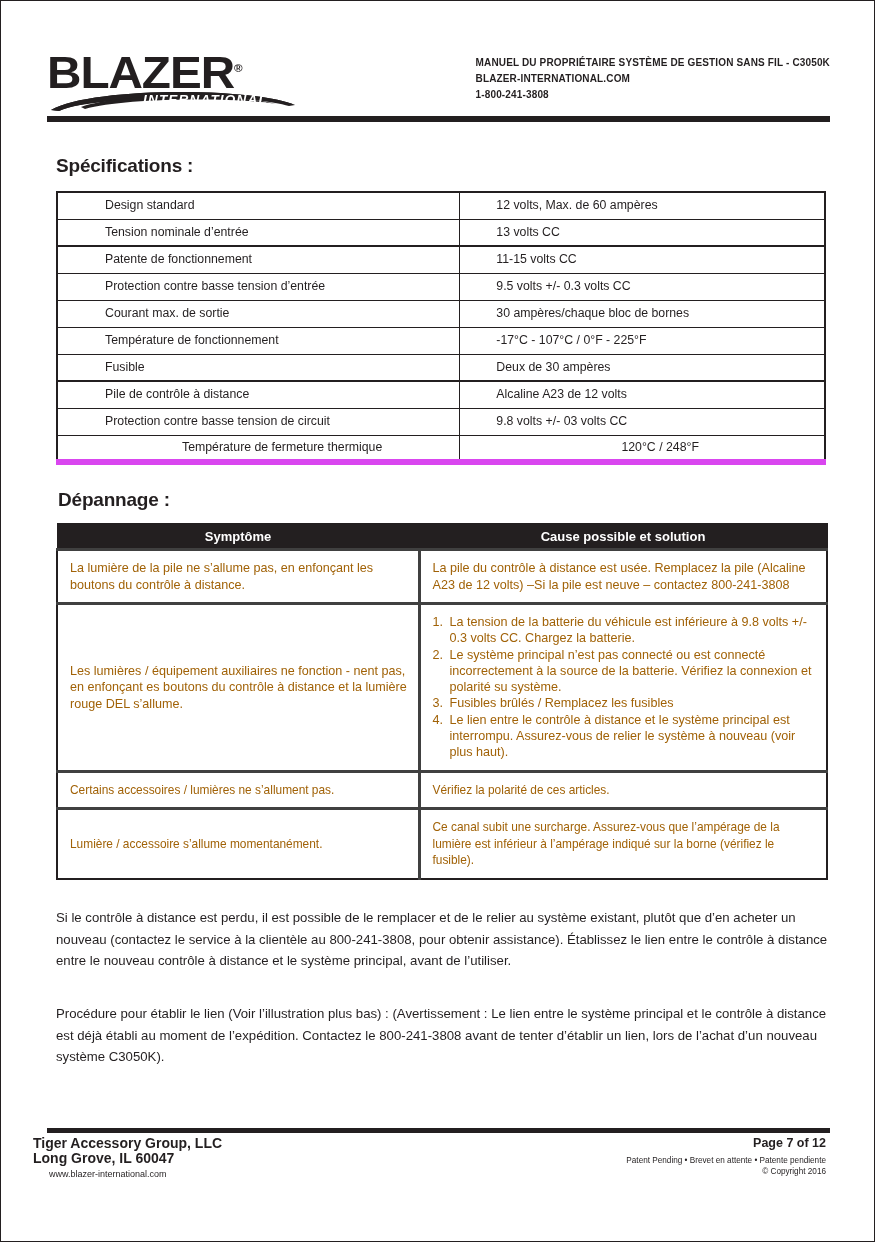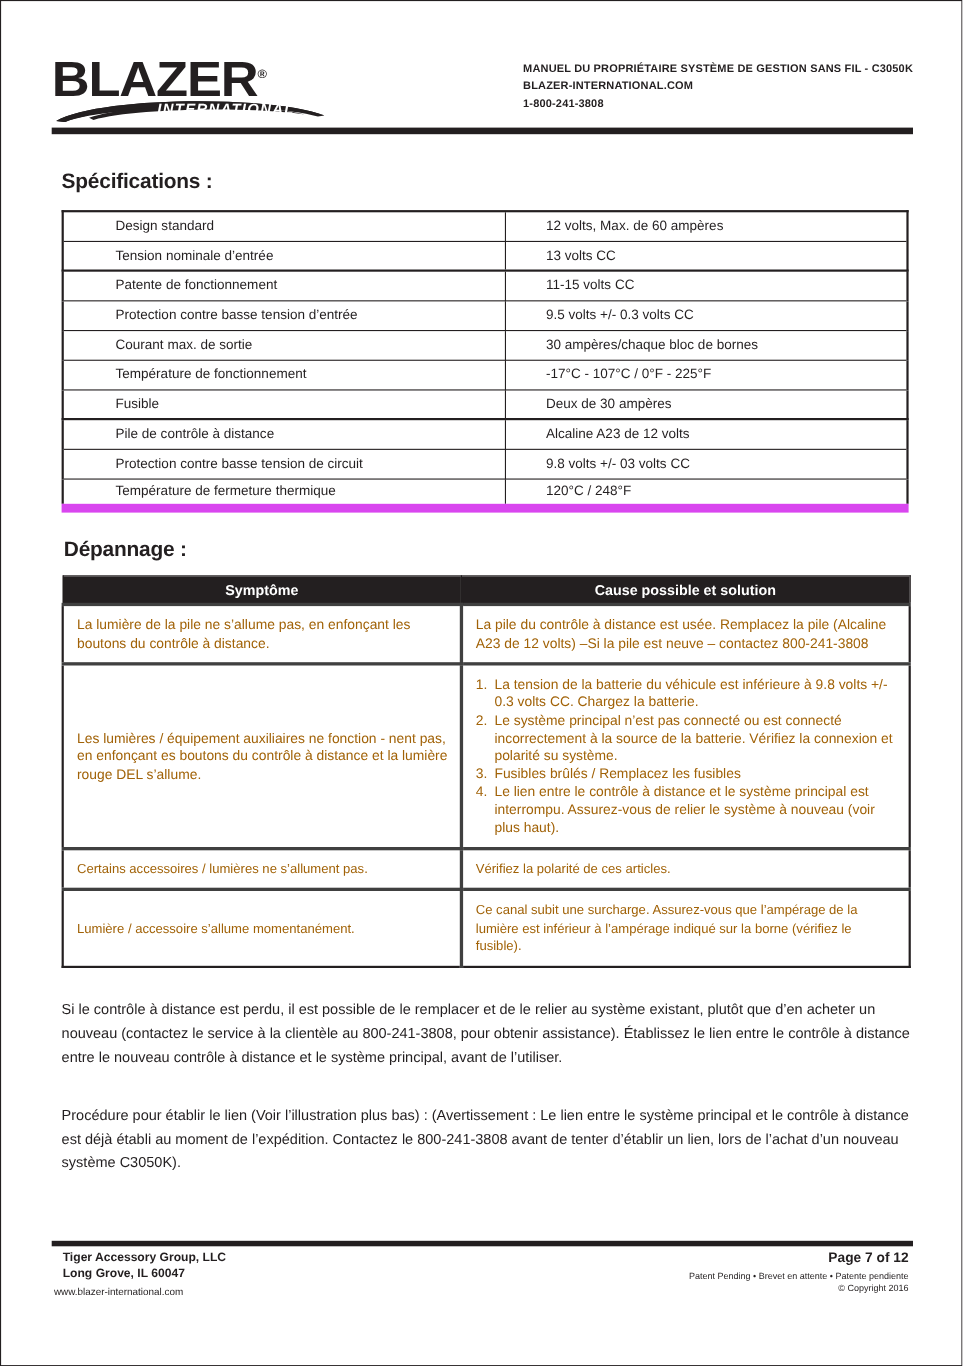"Température de fermeture thermique" .spec-table tr.last td { border-bottom: 8px solid #d946ef -> 6px solid #d946ef; text-align: none -> center }
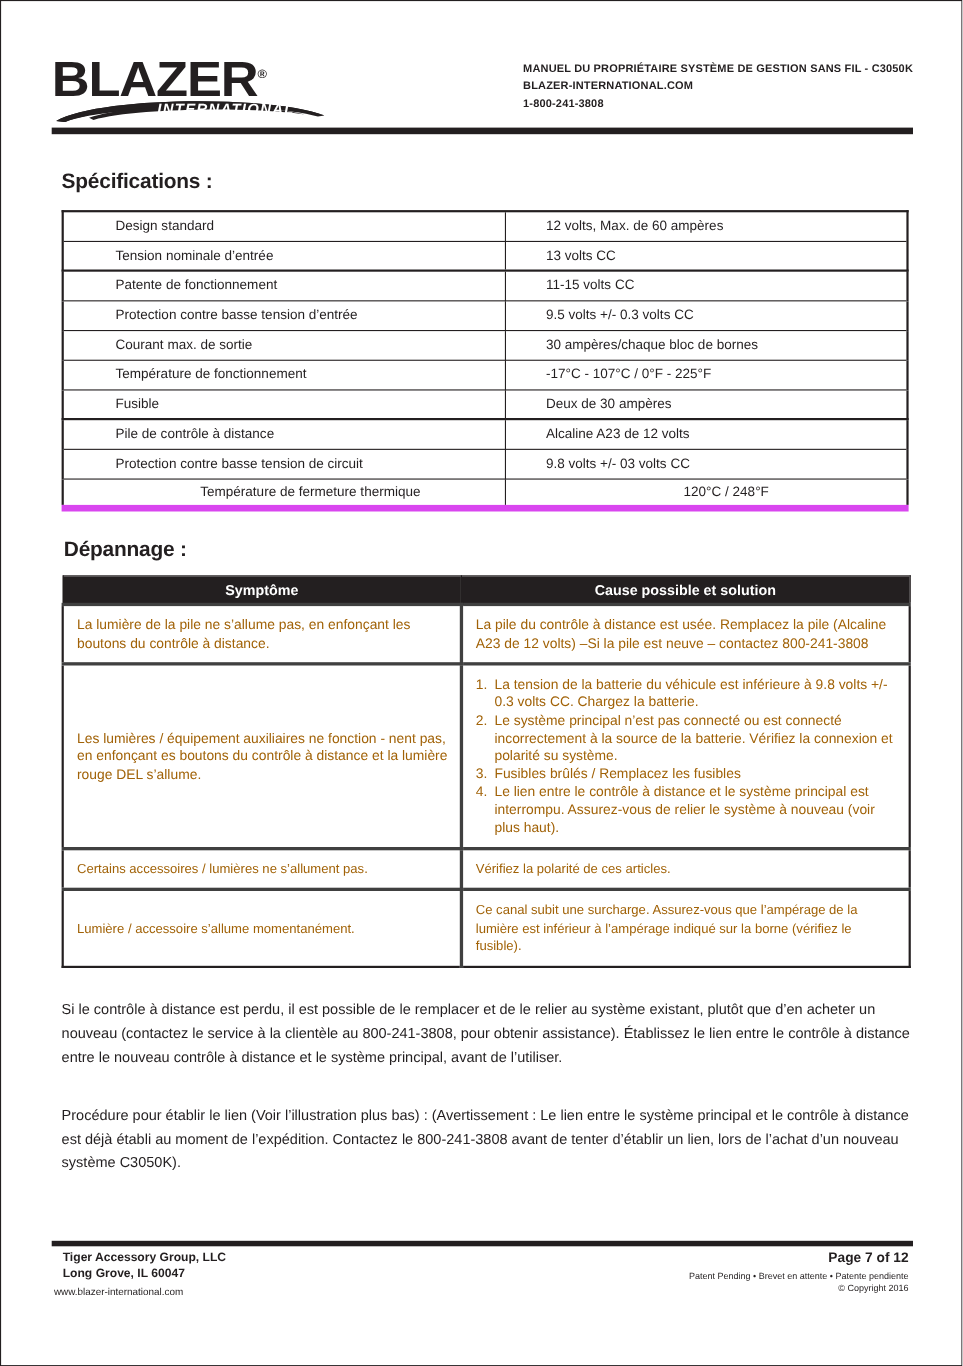"Tiger Accessory Group, LLC" .footer-left { font-size: 11px -> 14px; left: 56px -> 32px }
